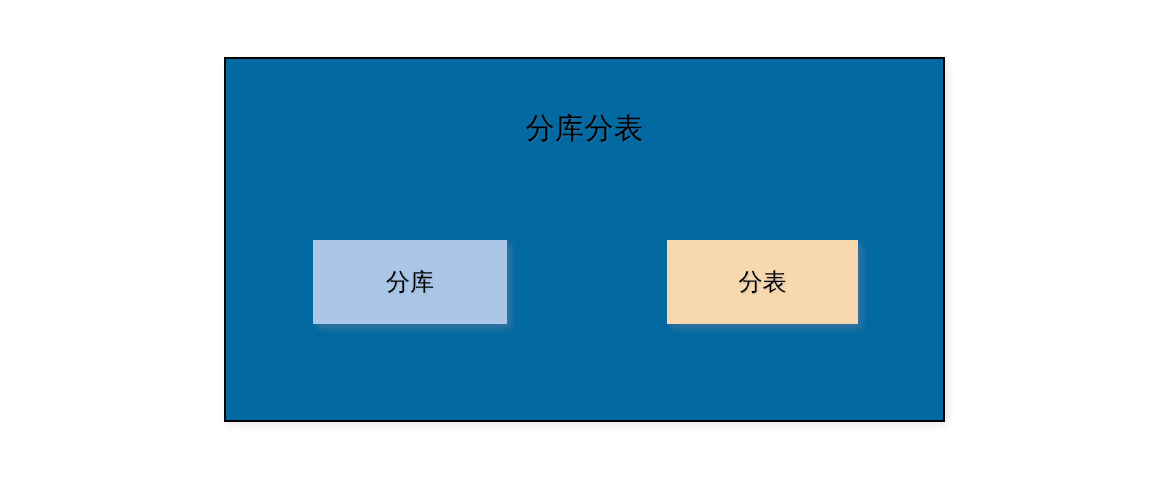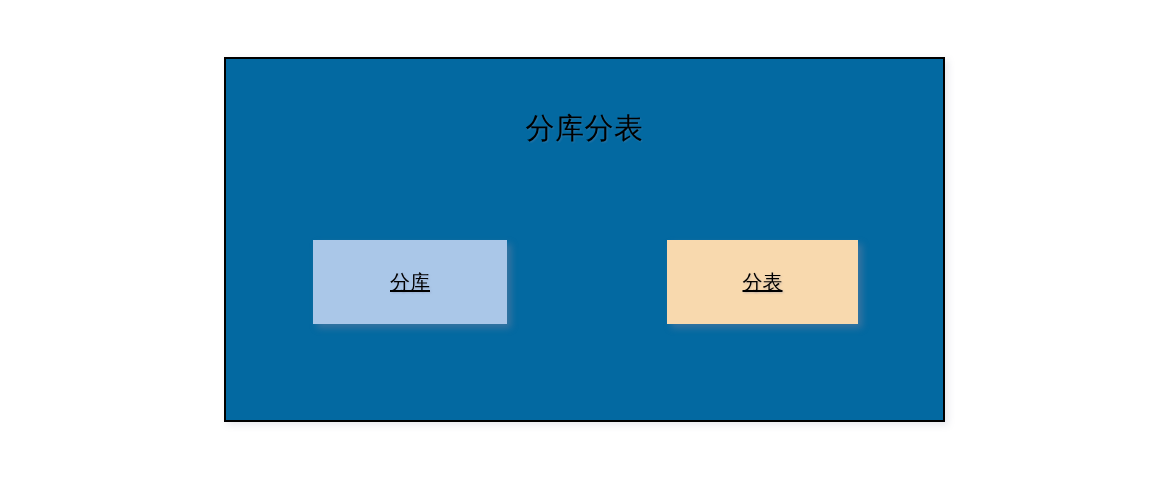"分库" .node-box { font-size: 20px -> 24px; text-decoration: underline -> none }
